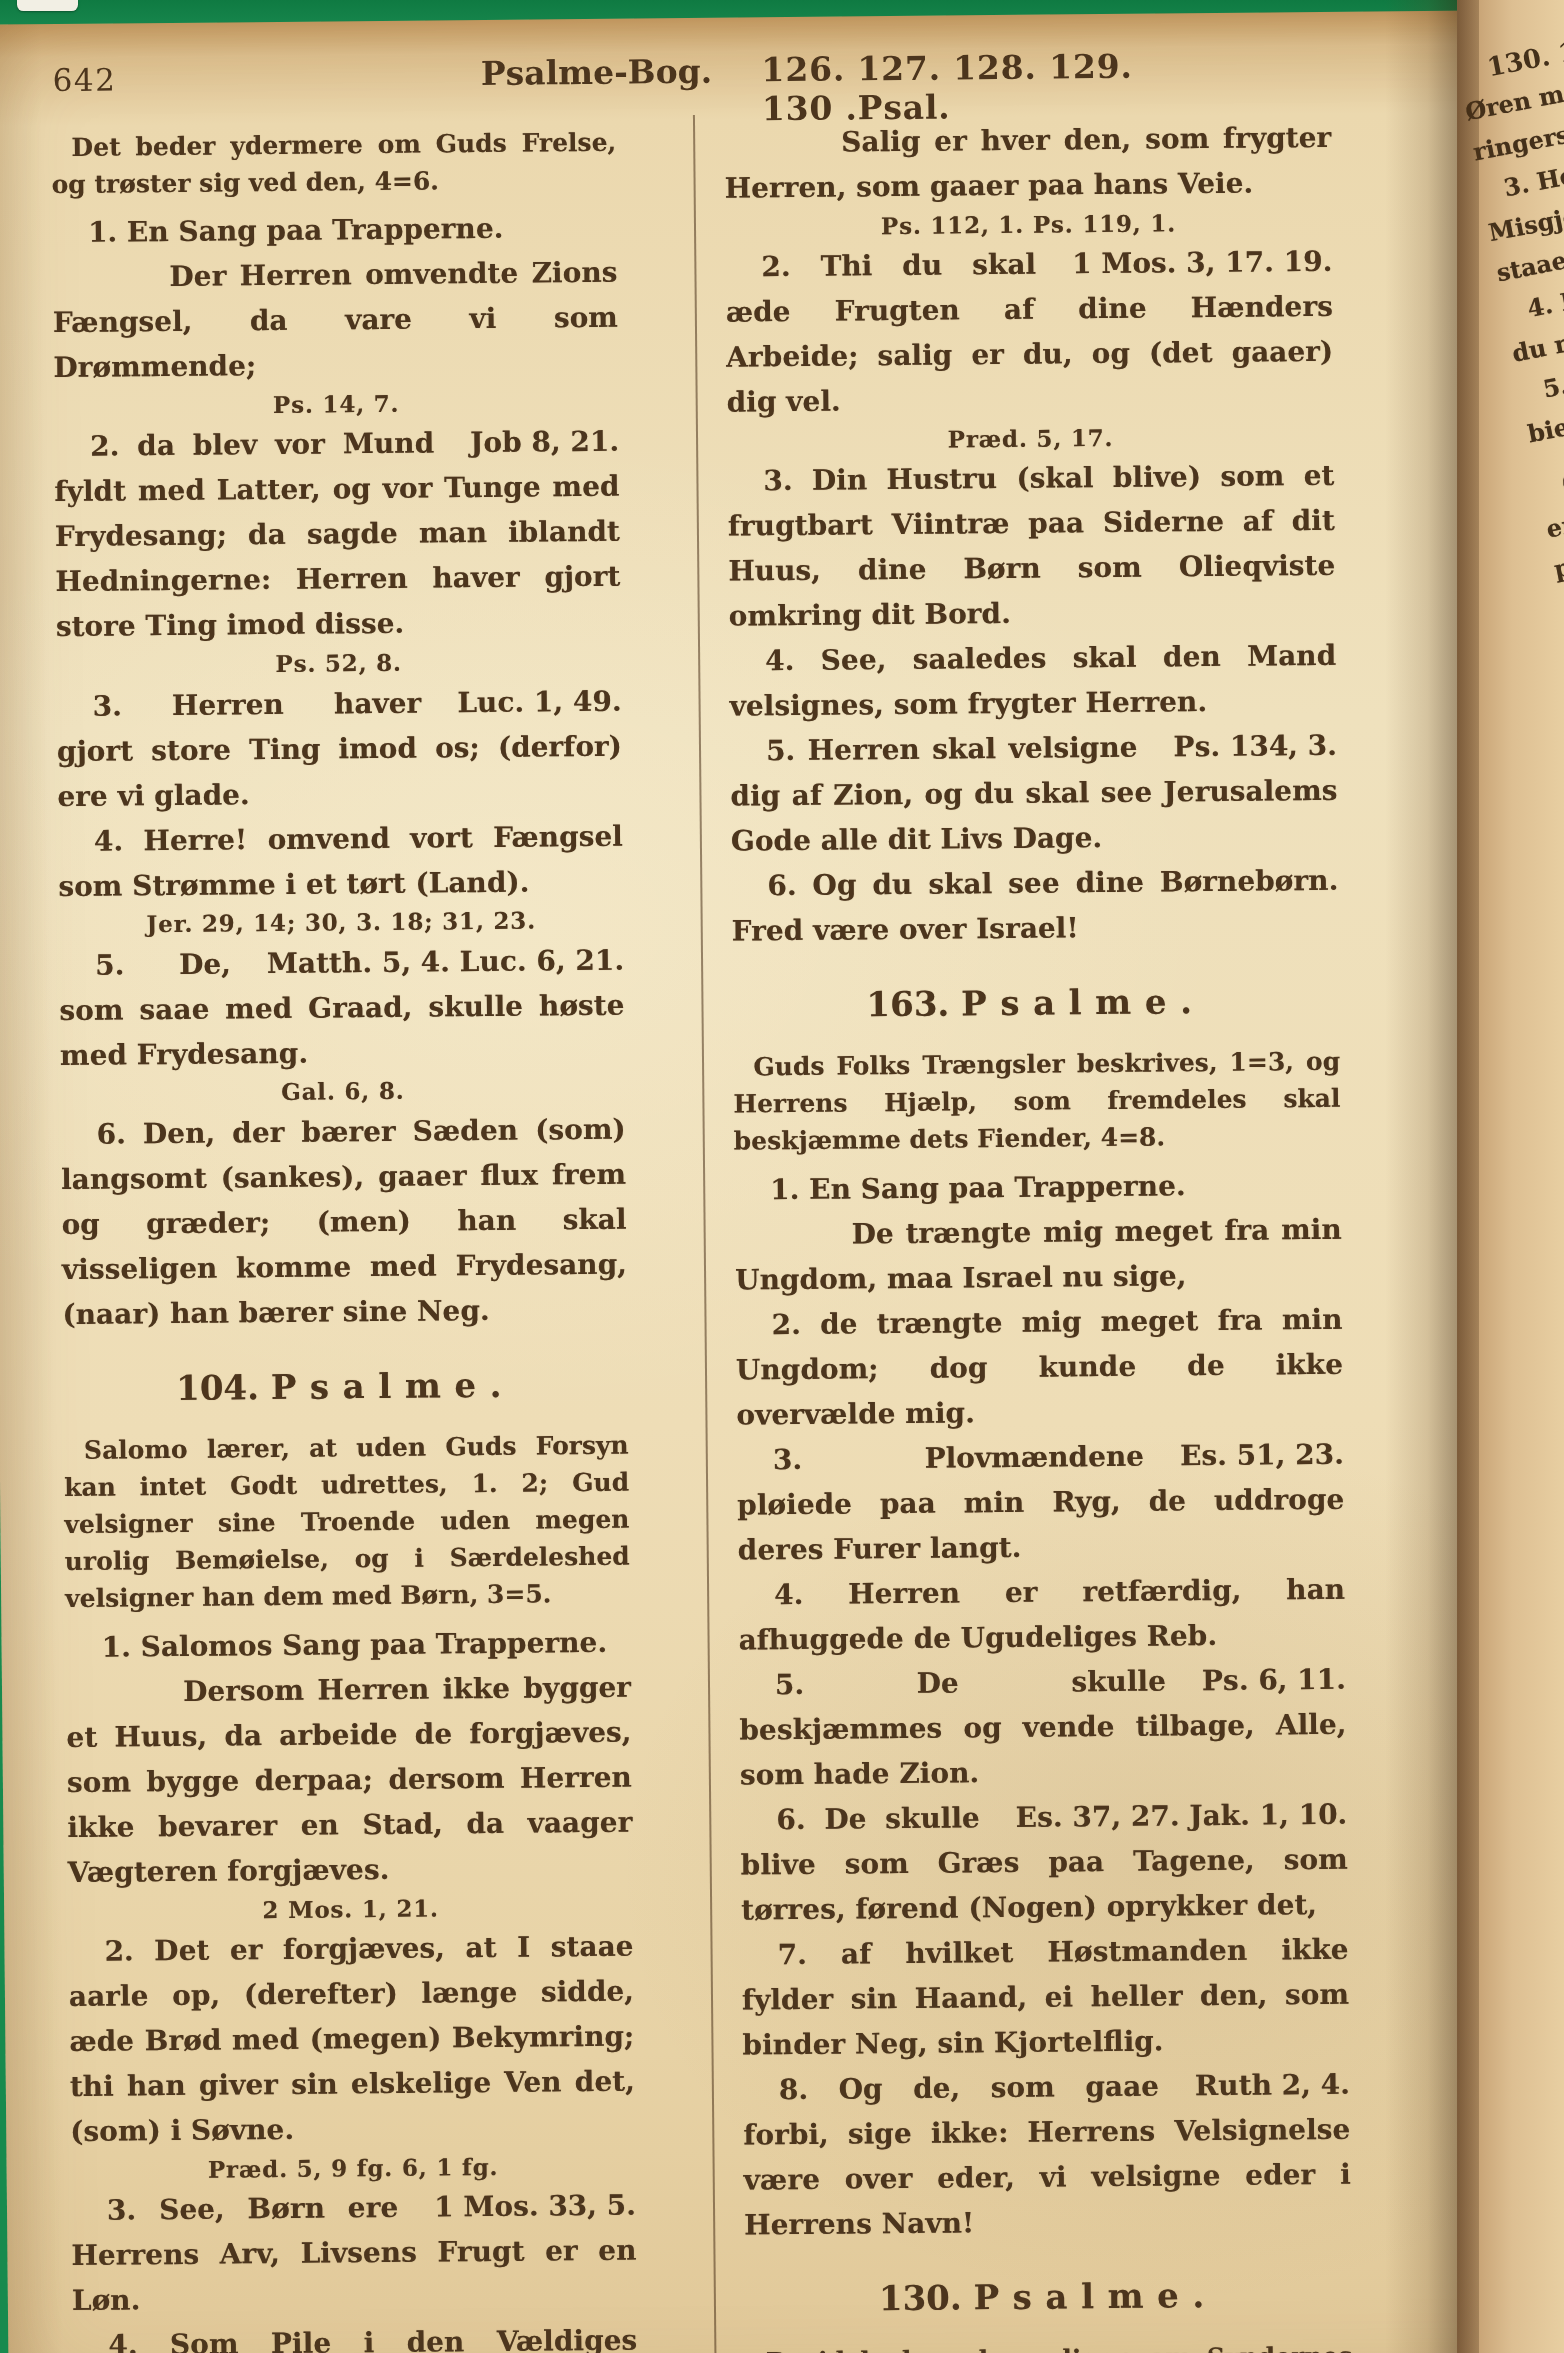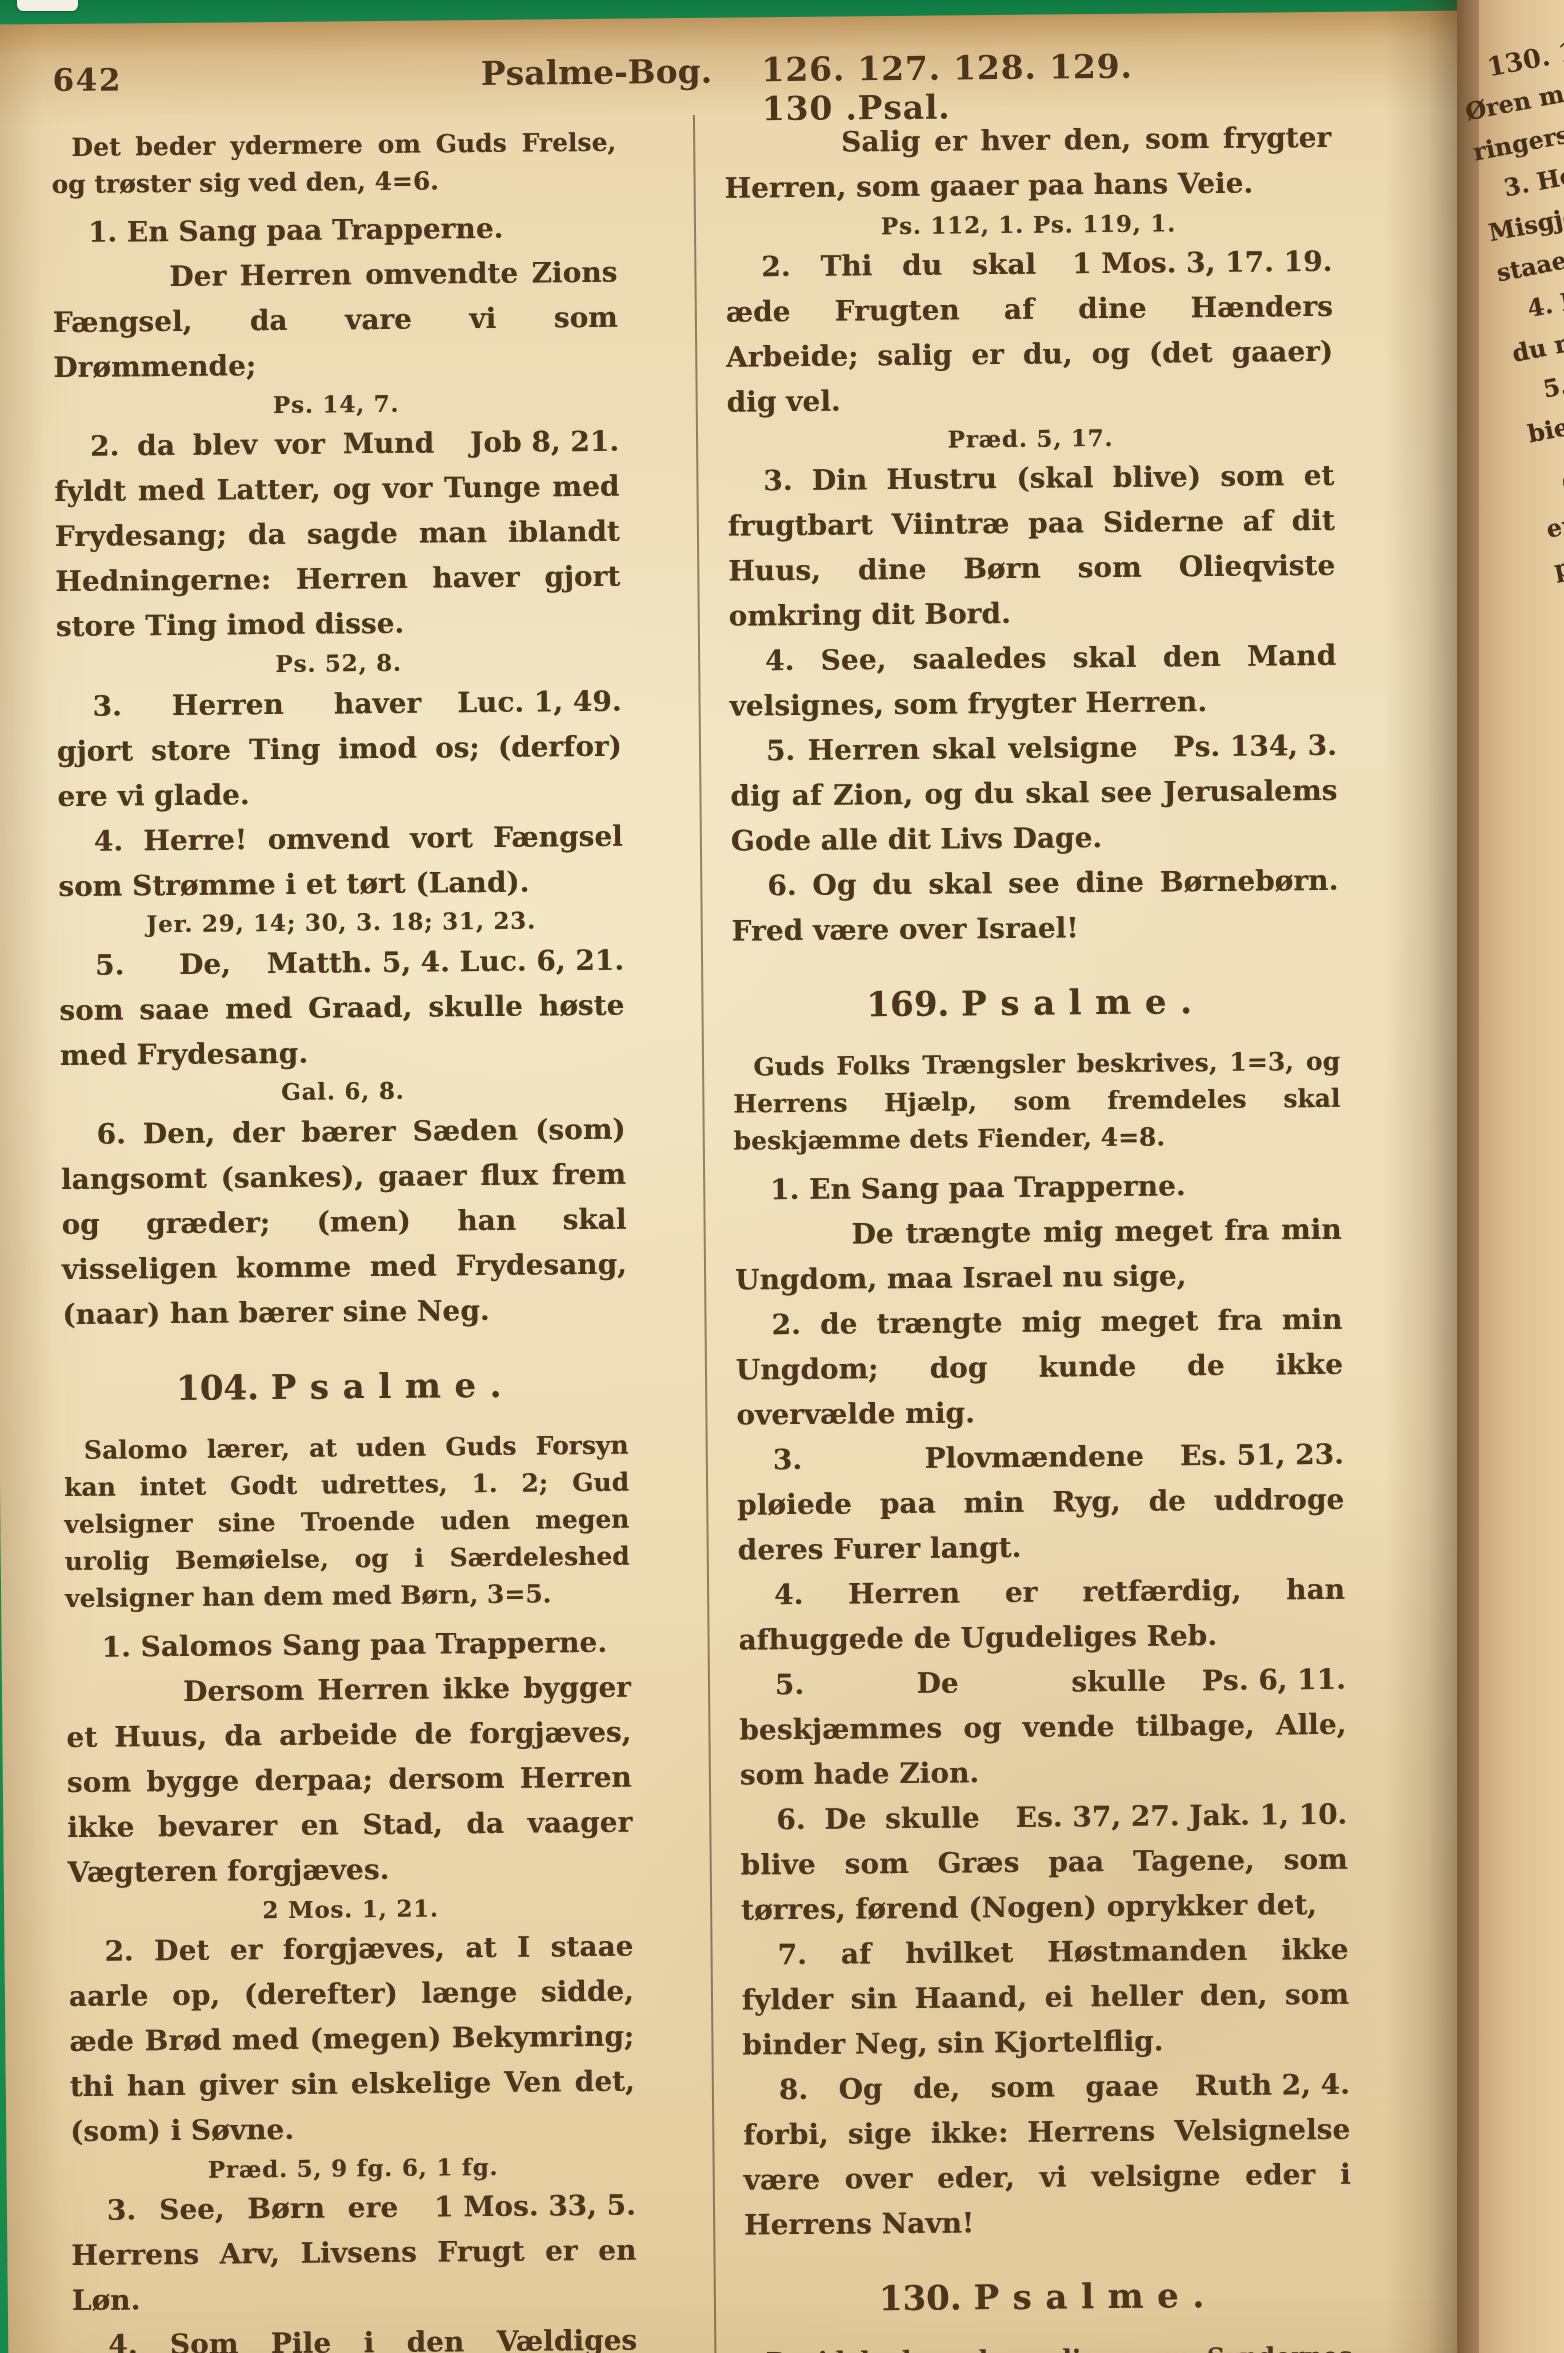"642" .hdr-num { font-weight: 700 -> 400 }
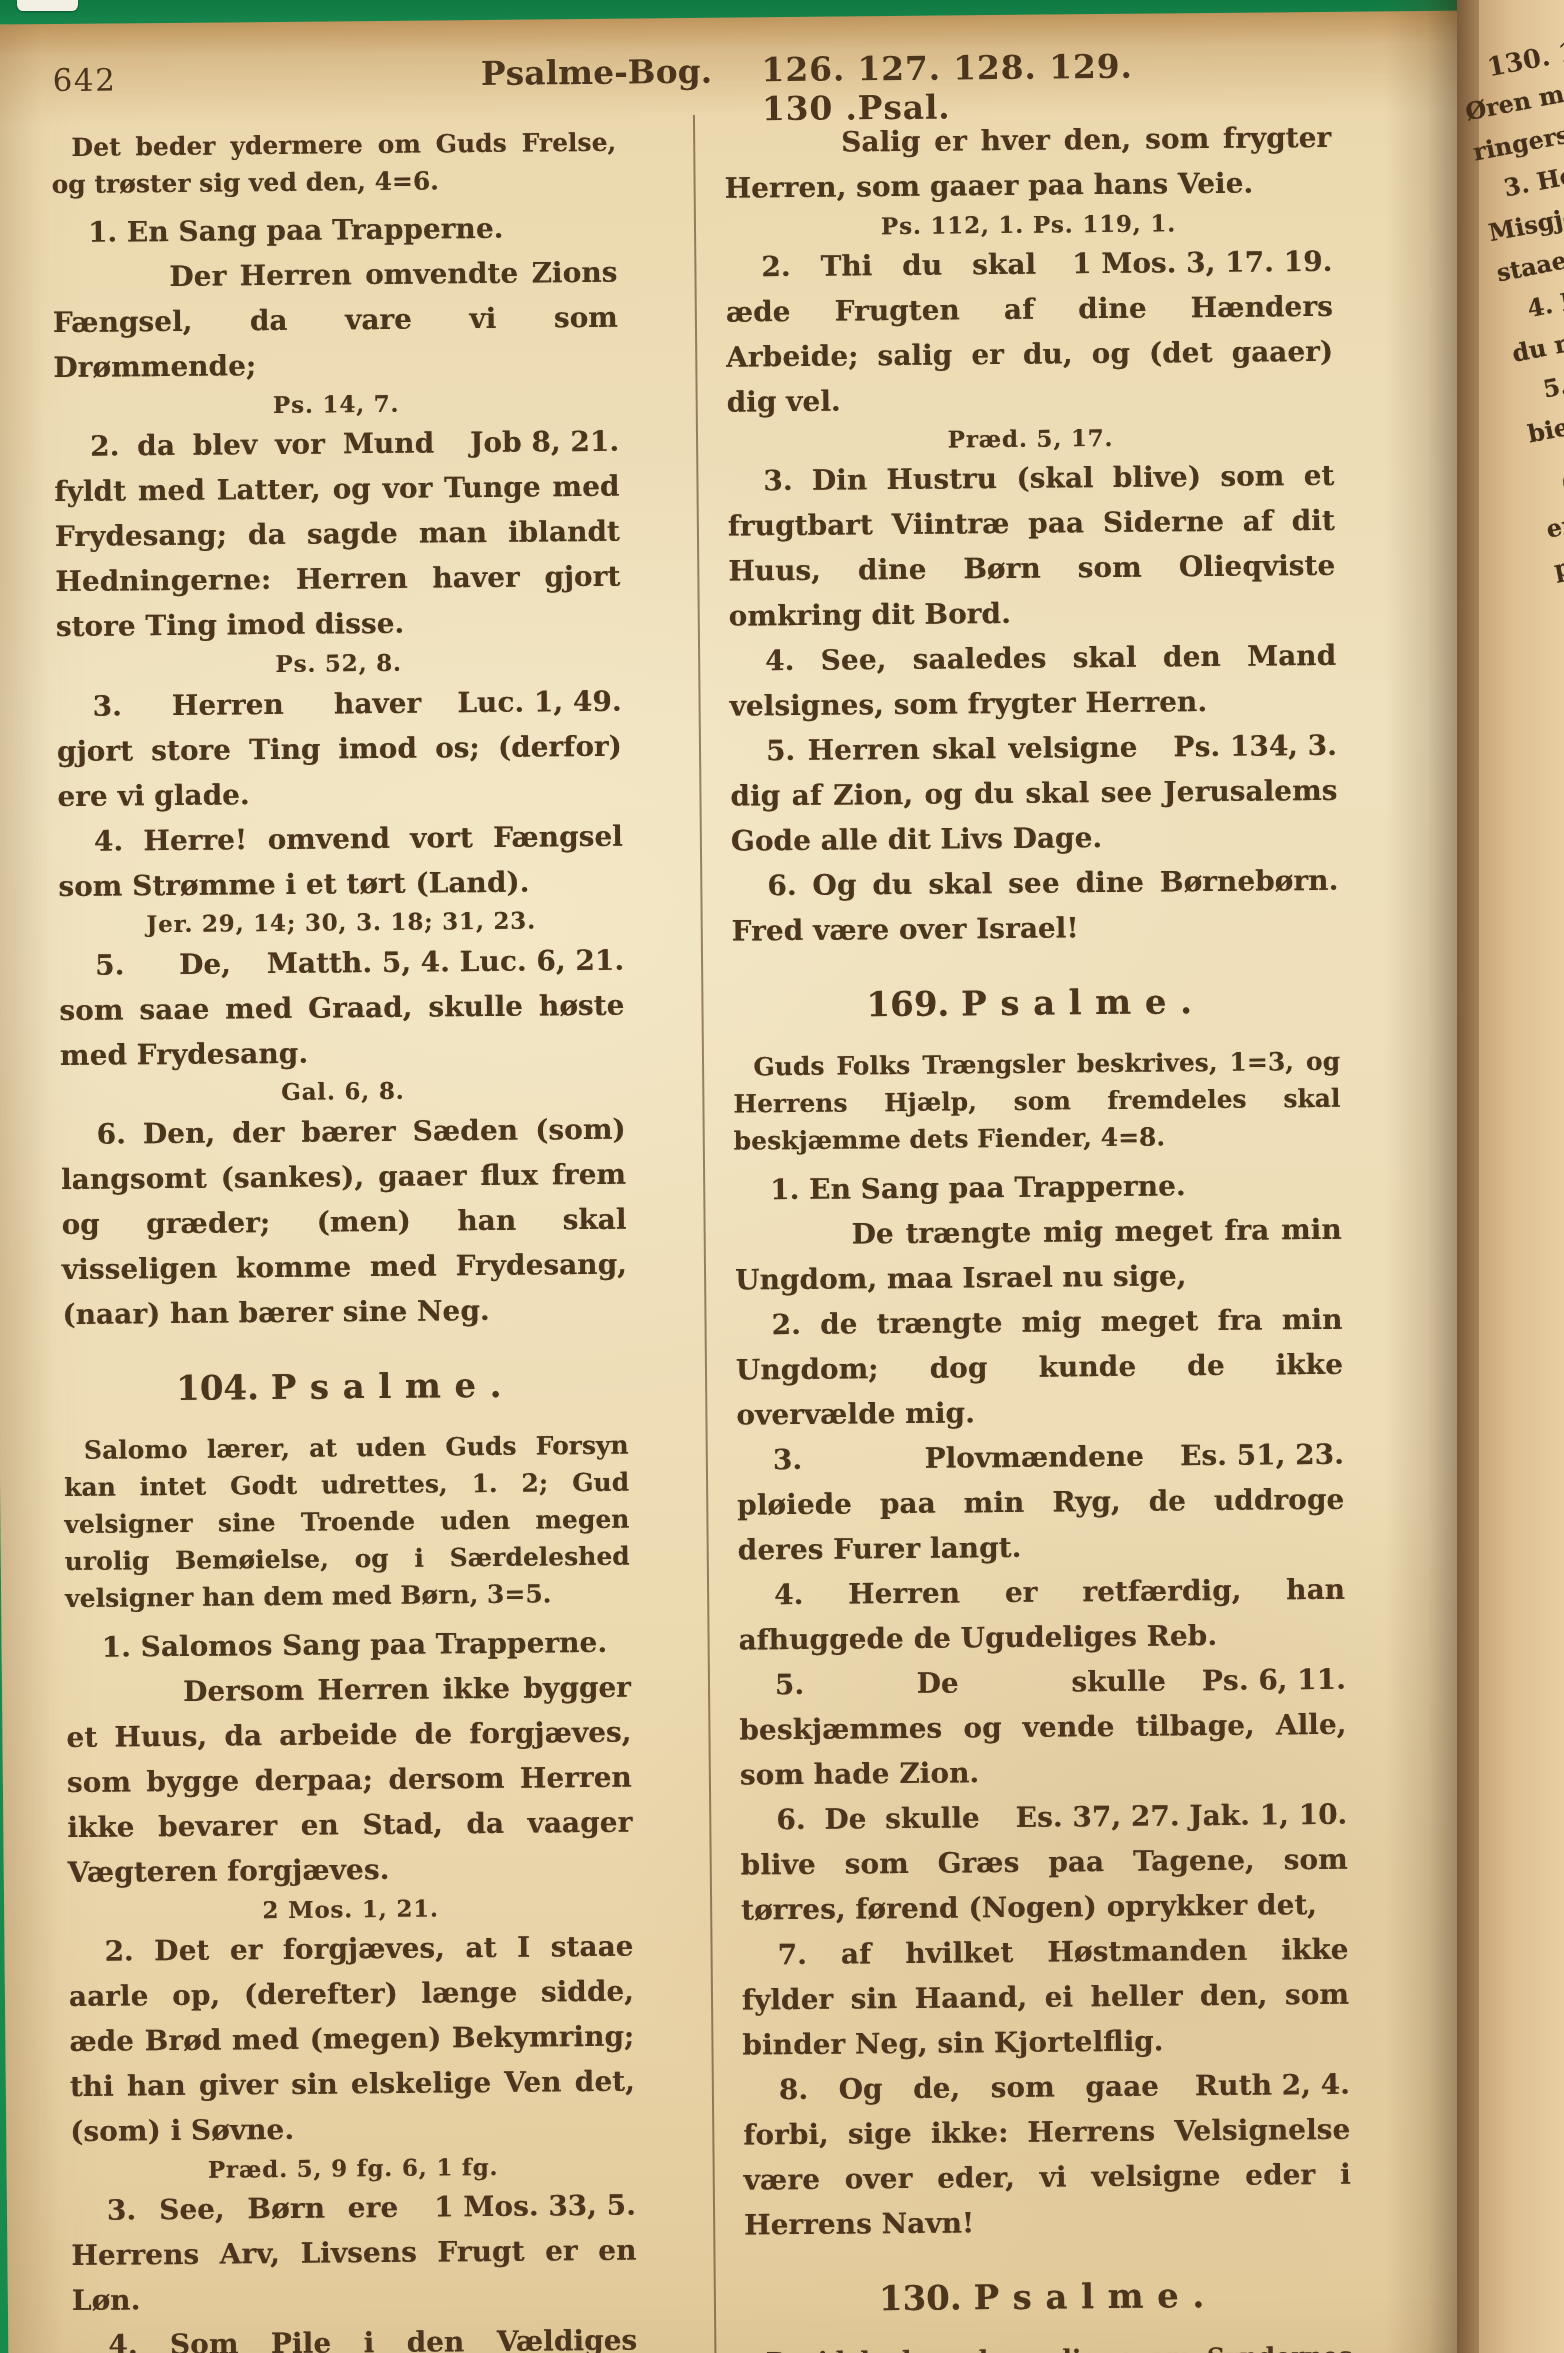"169." span.pnum { text: 169 -> 163 }
